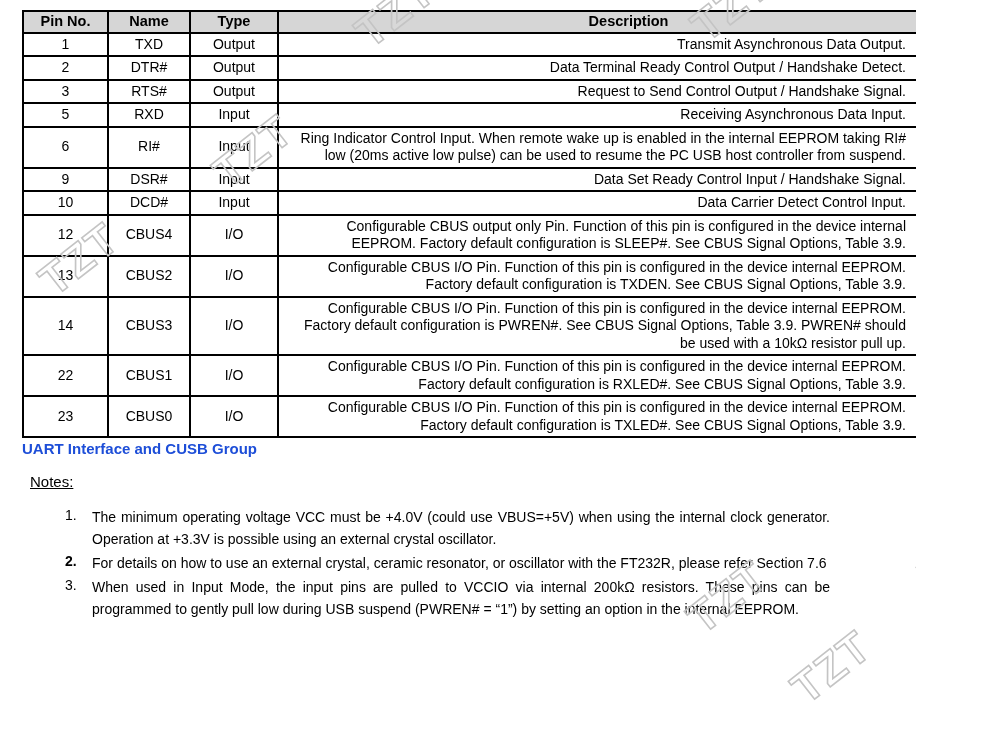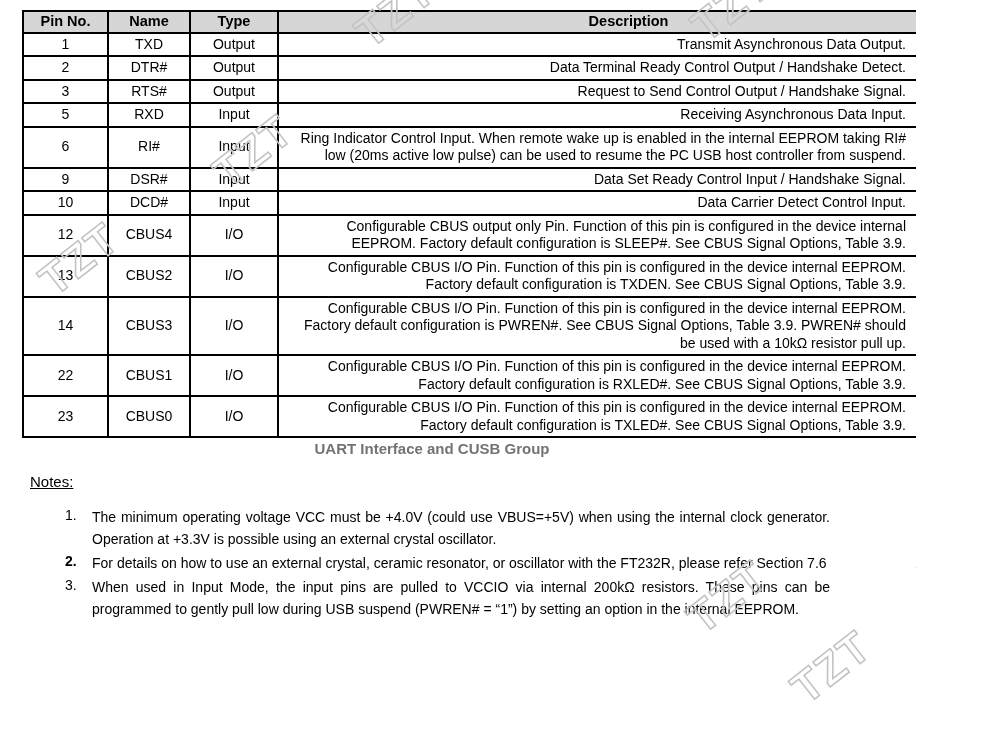"UART Interface and CUSB Group" .caption { color: #737373 -> #1d4ed8; text-align: center -> none }
